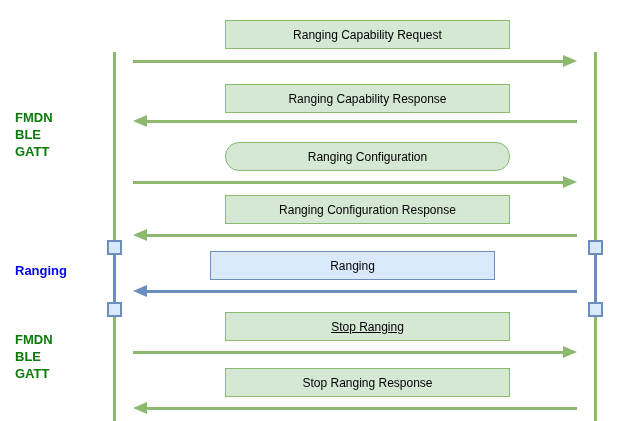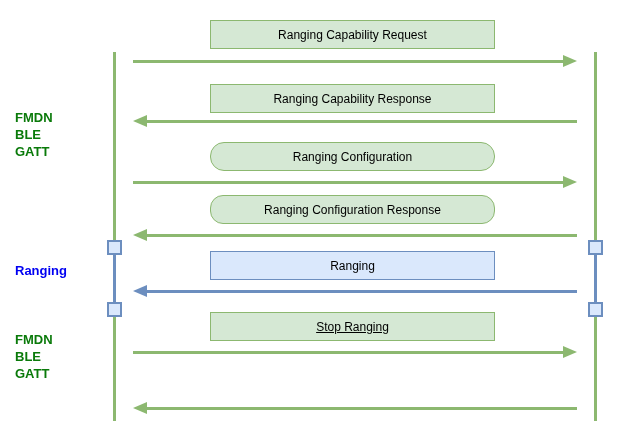"Ranging Capability Request" .msg-box.green { margin-left: none -> 15px }
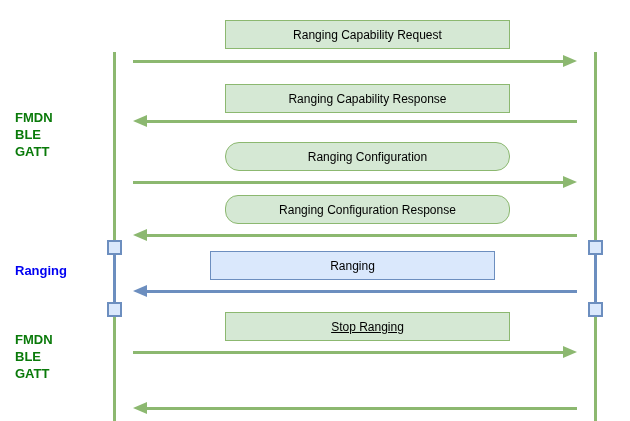"Ranging Configuration Response" .box-4 { border-radius: 13px -> none }
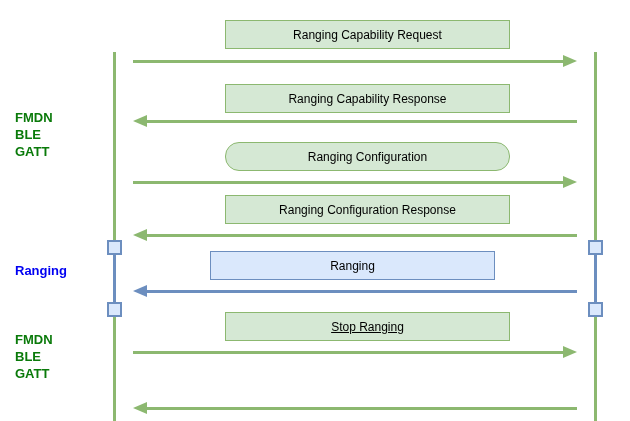"Stop Ranging Response" div.msg-box { html: none -> <div> <span>Stop Ranging Response</span> </div> }
